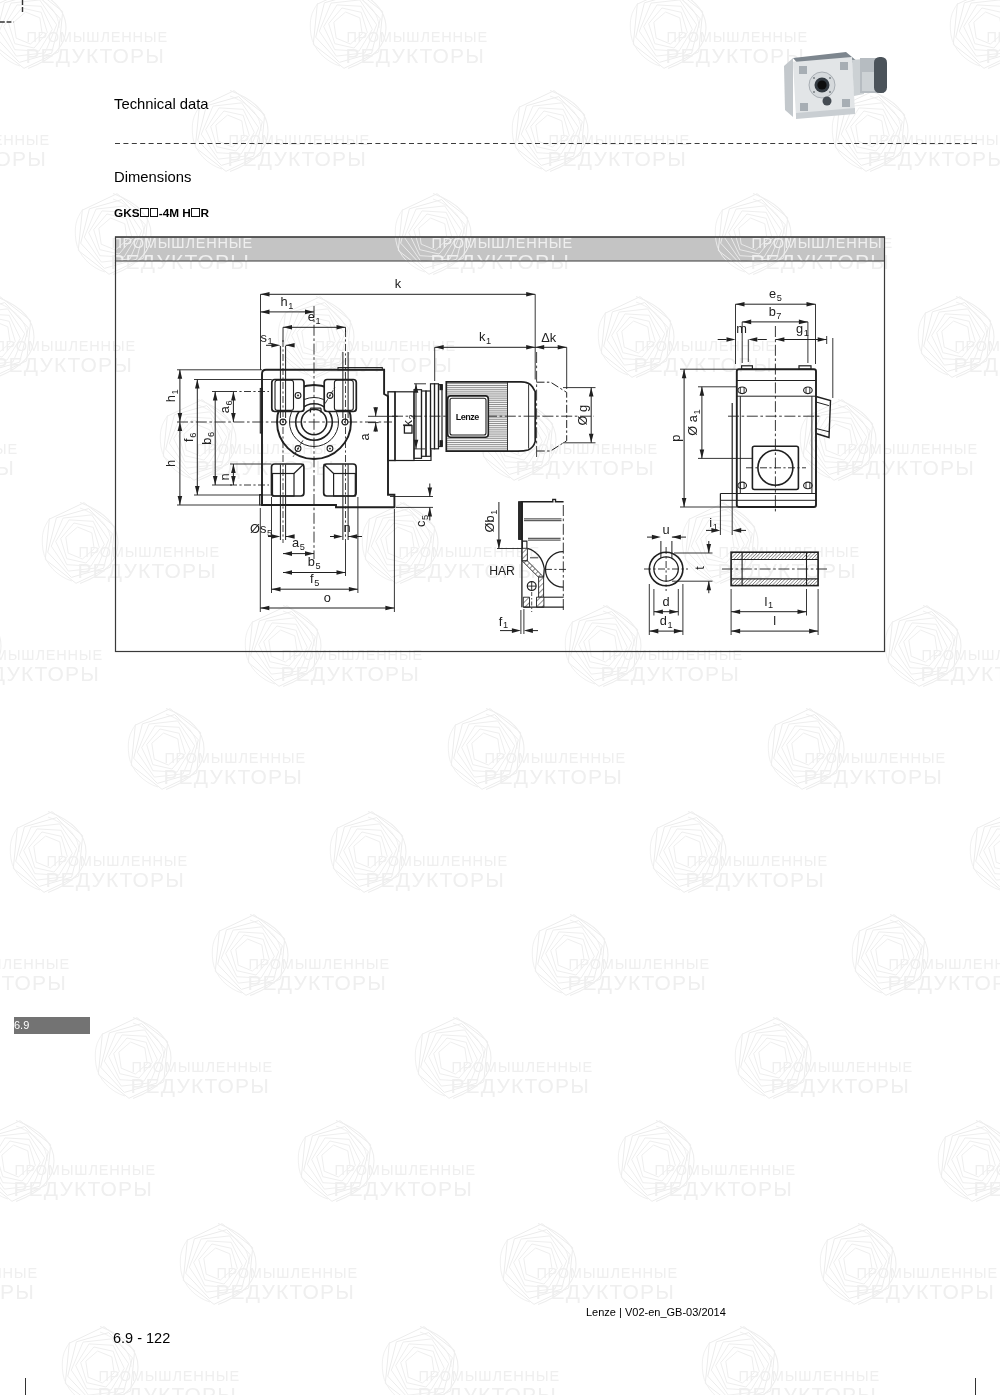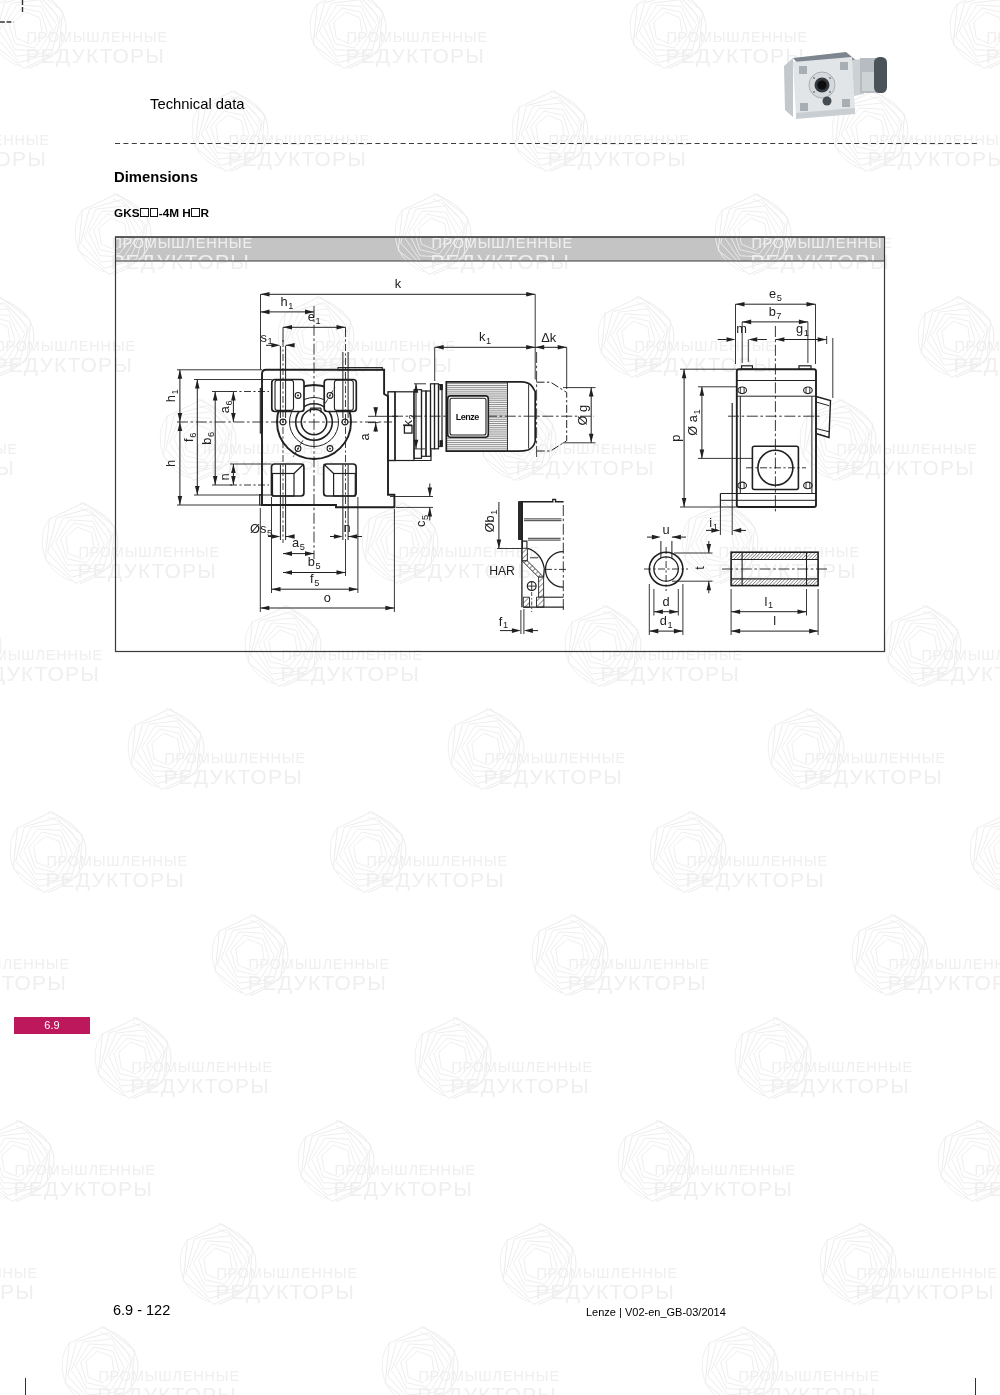"Technical data" div.abs { margin-left: 36px -> none }
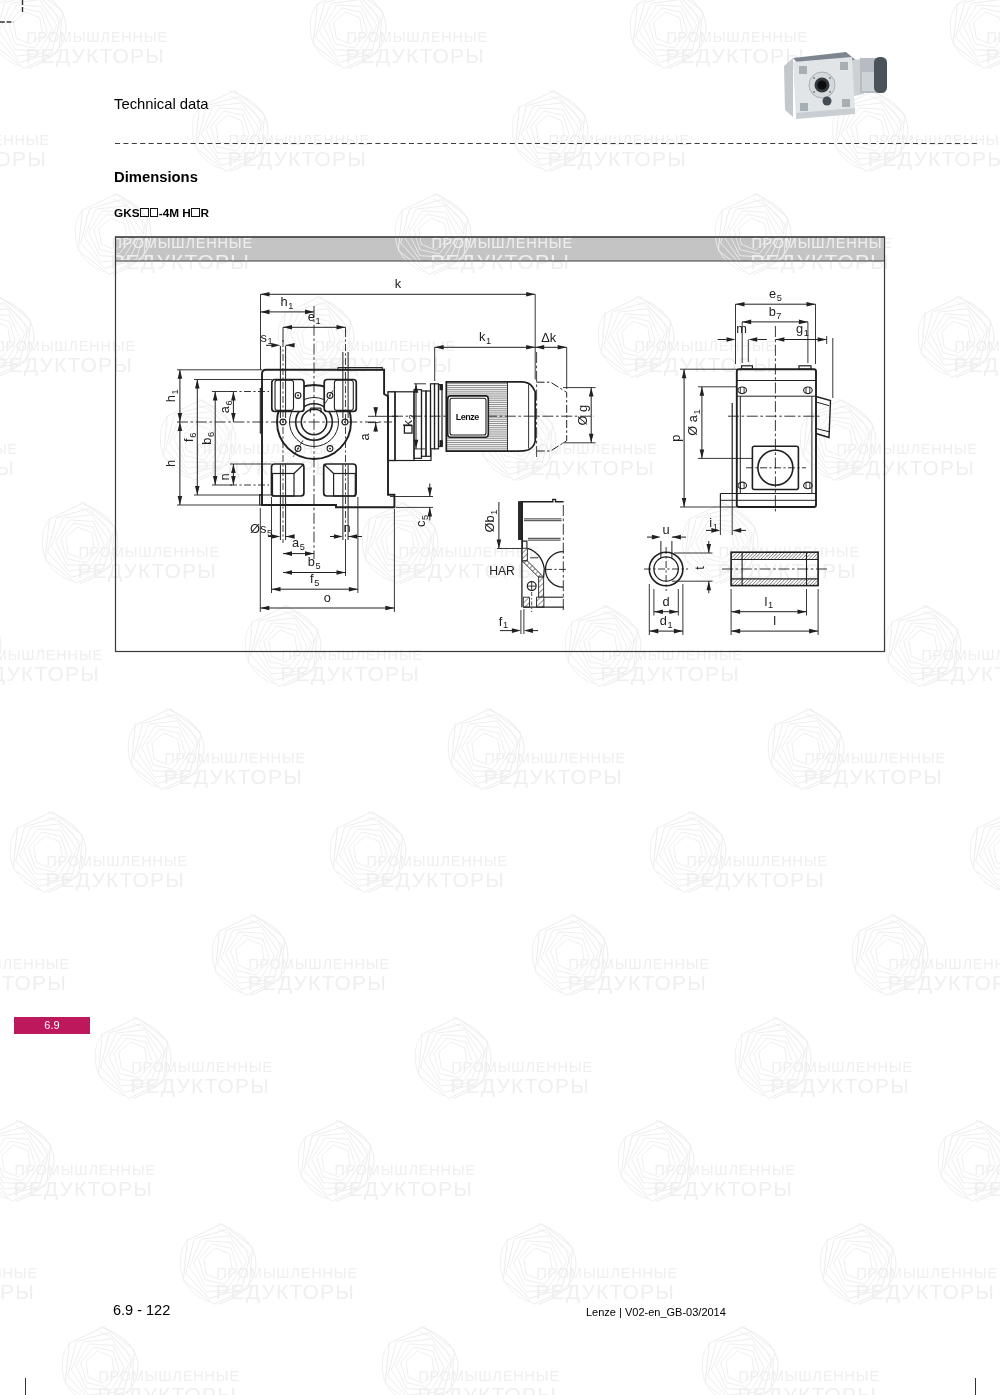"Dimensions" div.abs { font-weight: bold -> normal }
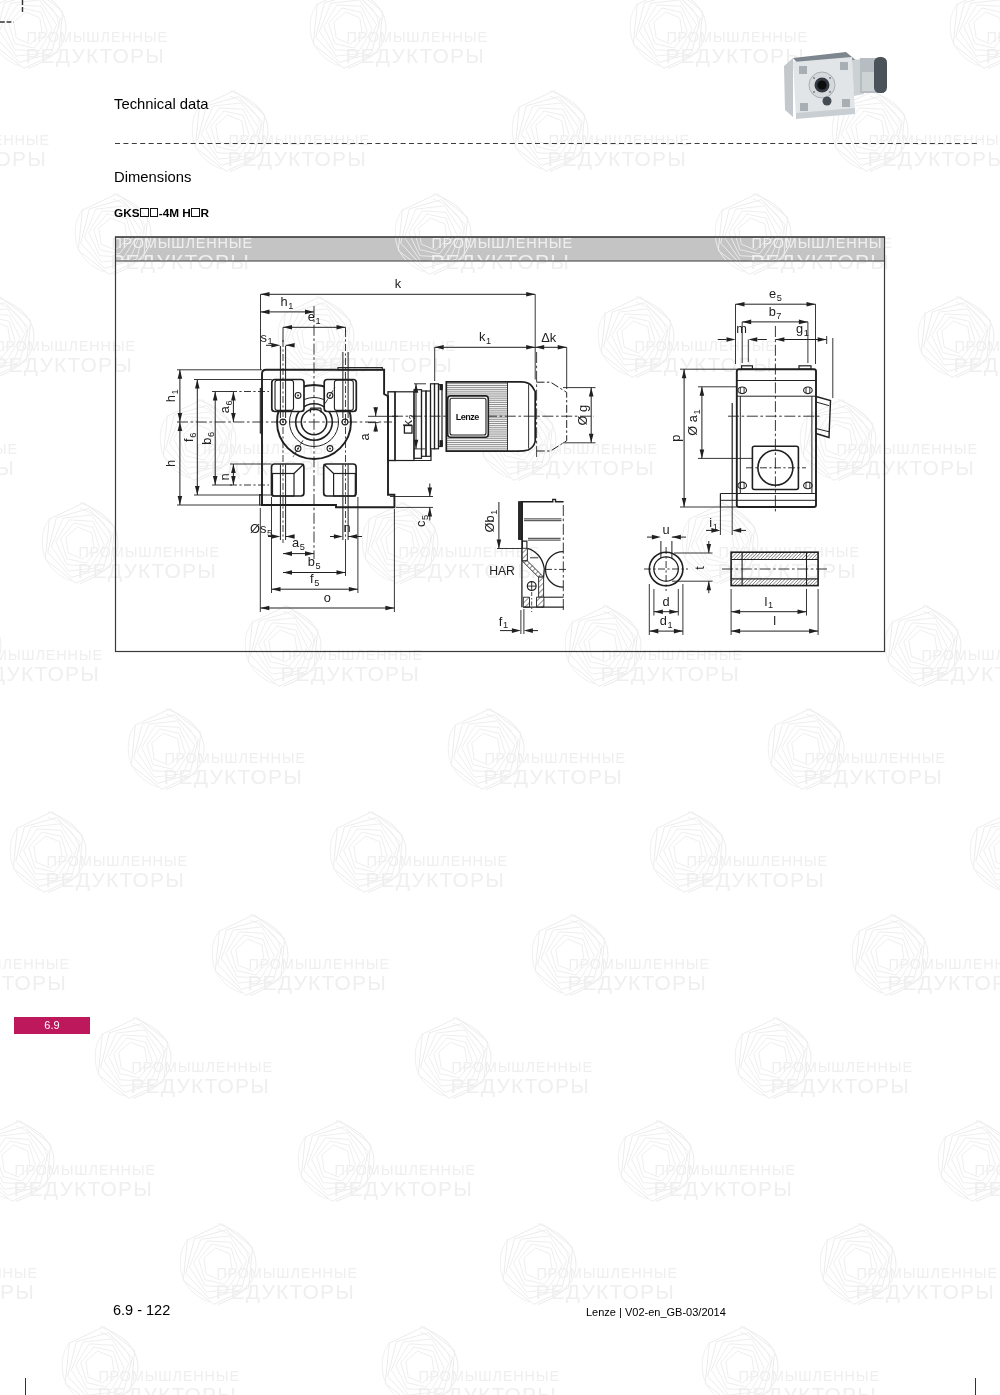"6.9" div.abs { background: #be185d -> #737373; text-align: center -> left }
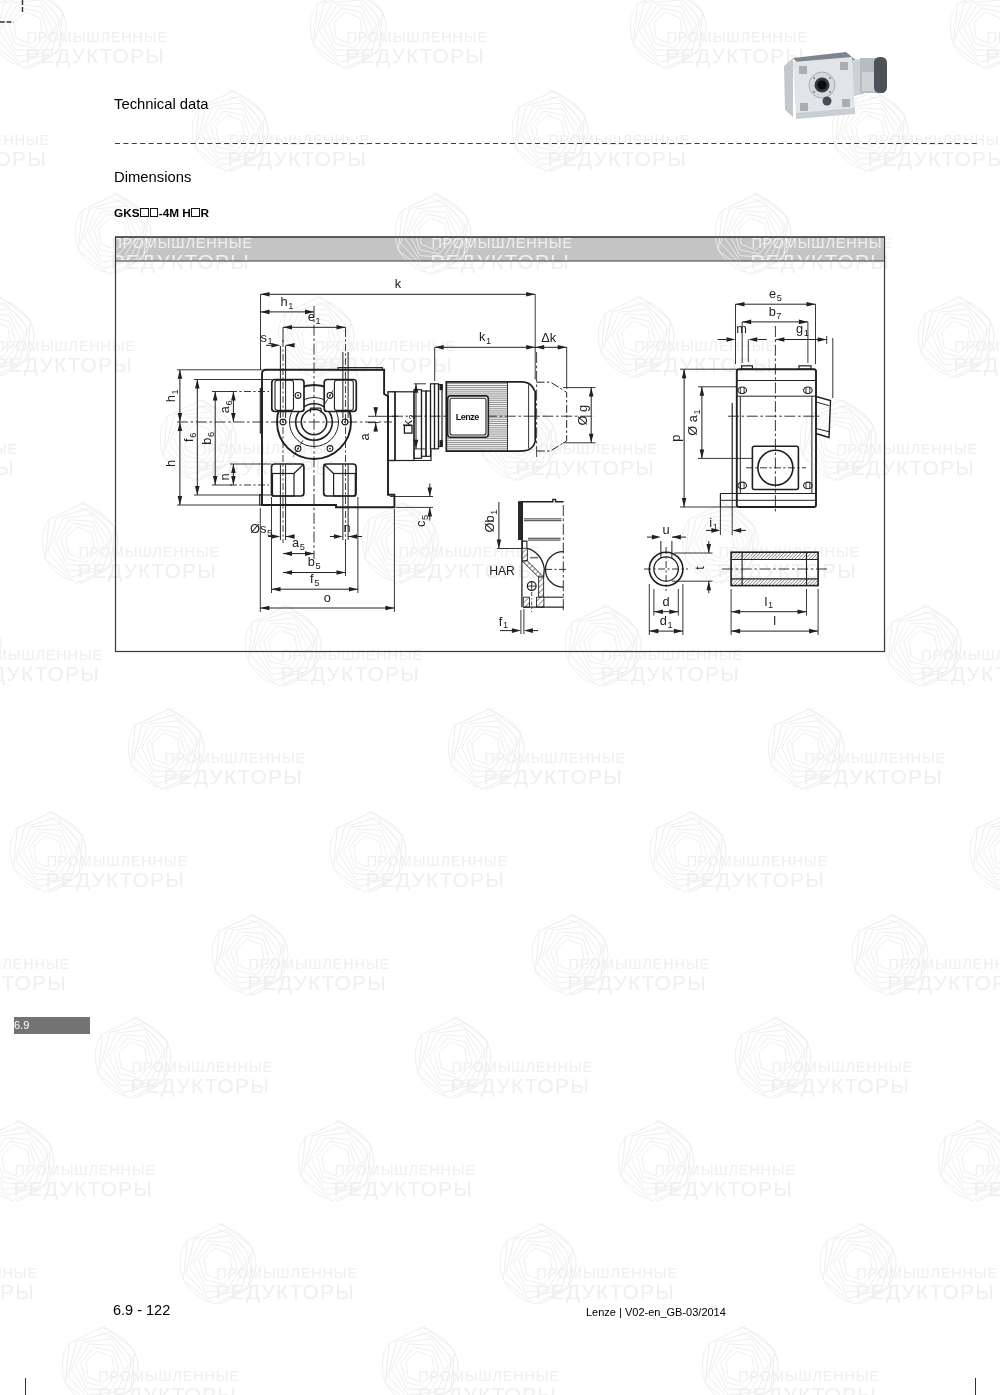"6.9 - 122" div.abs { top: 1302px -> 1330px }
